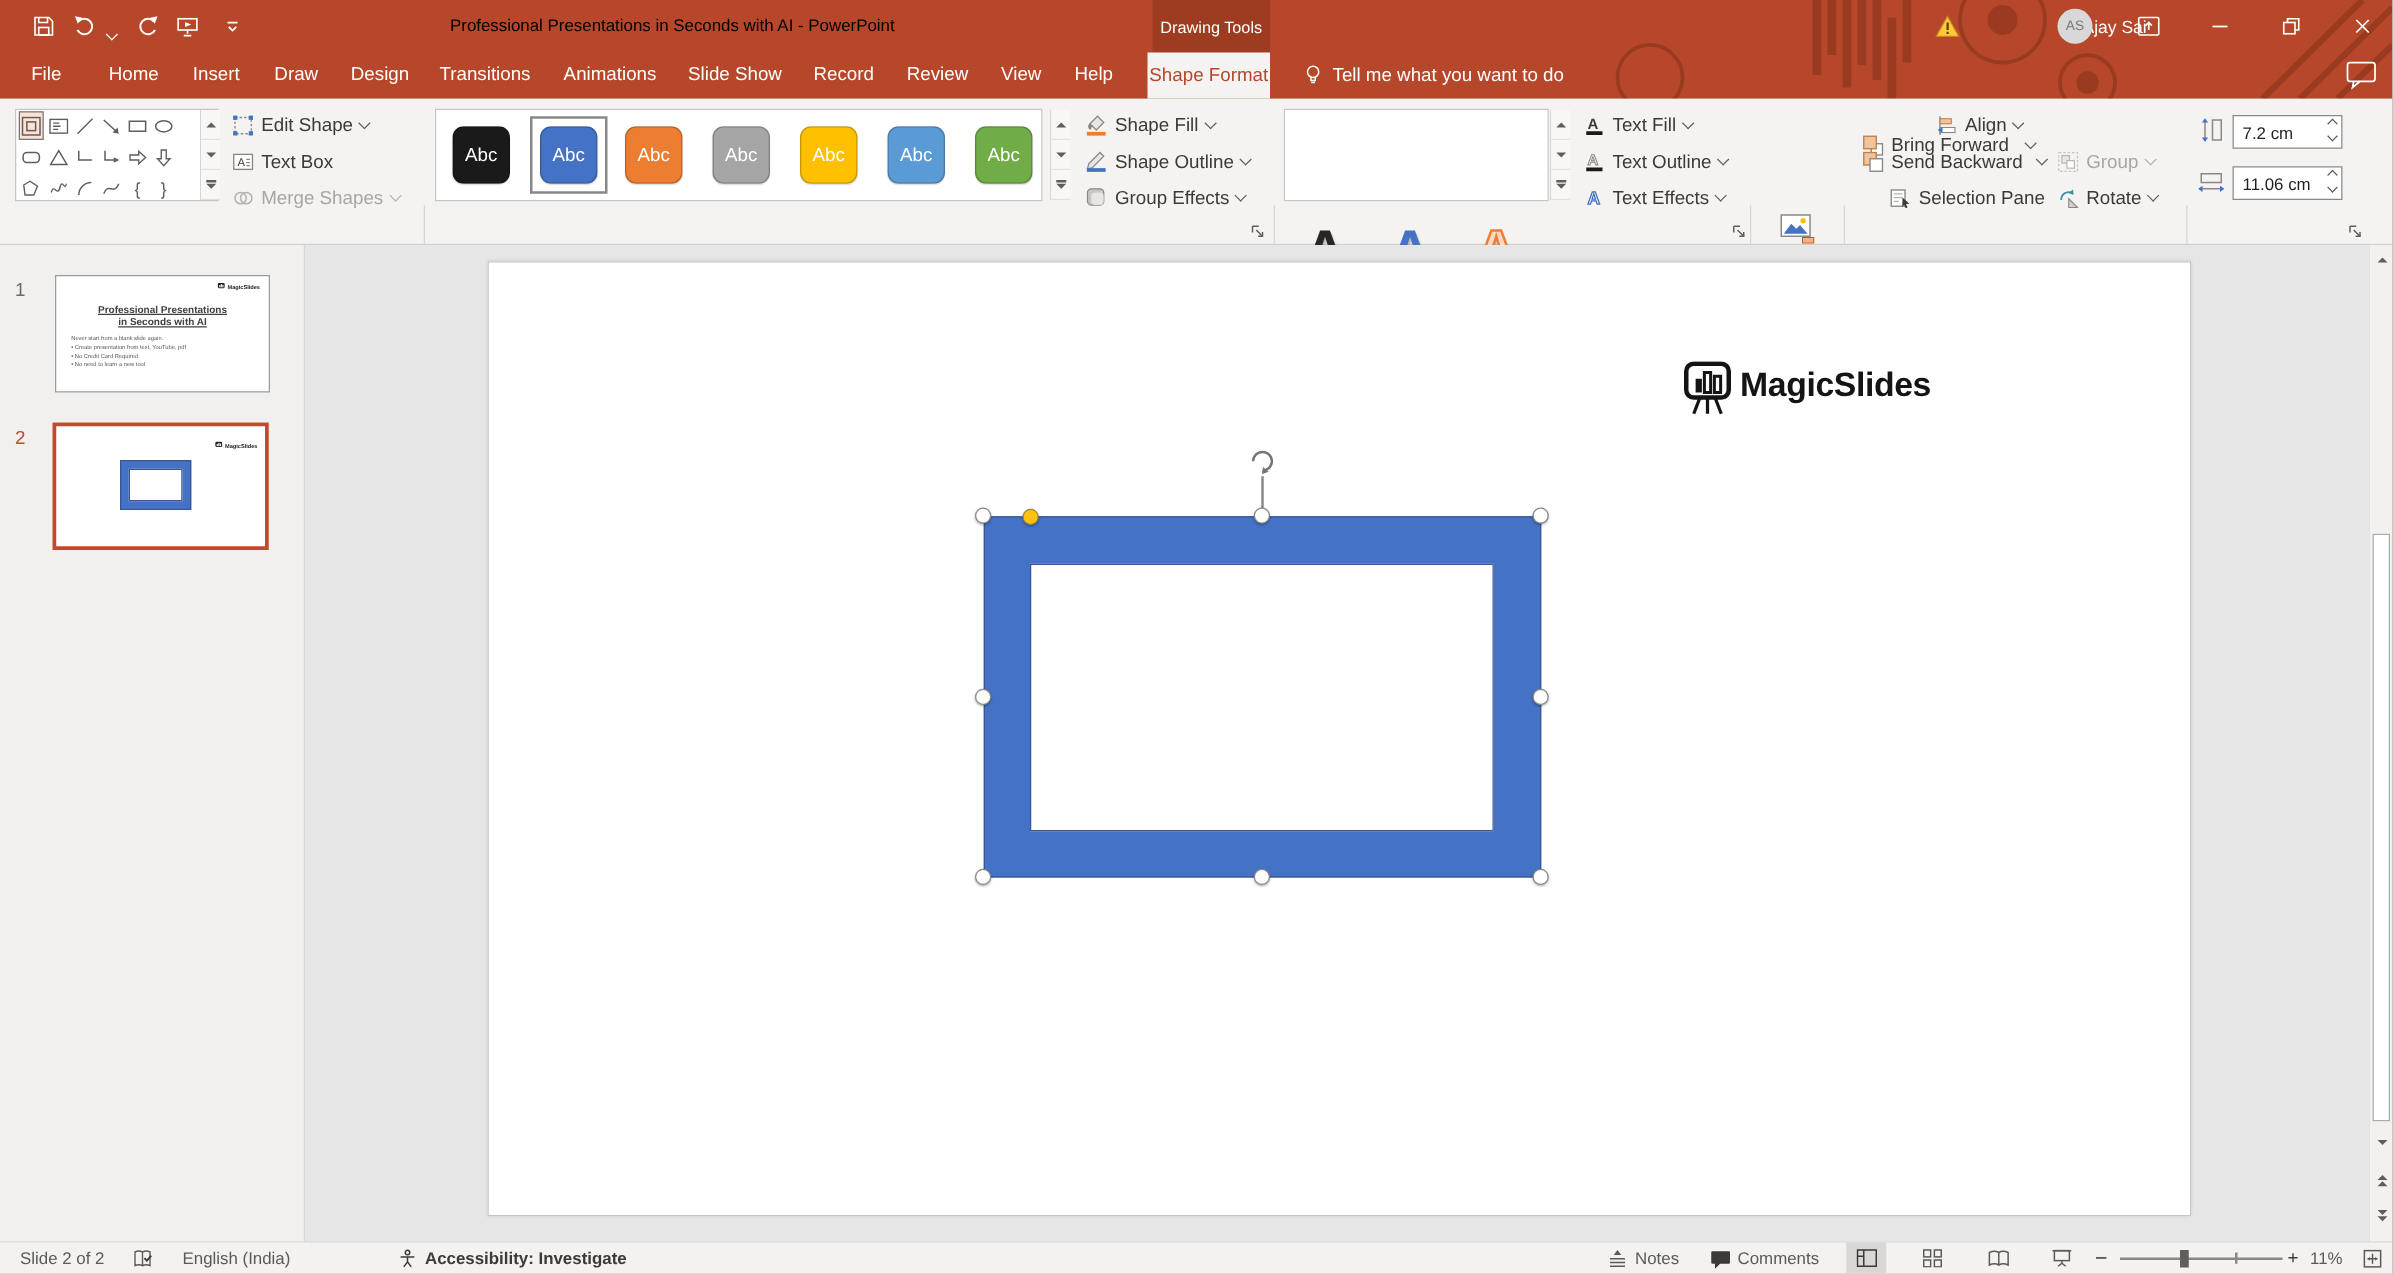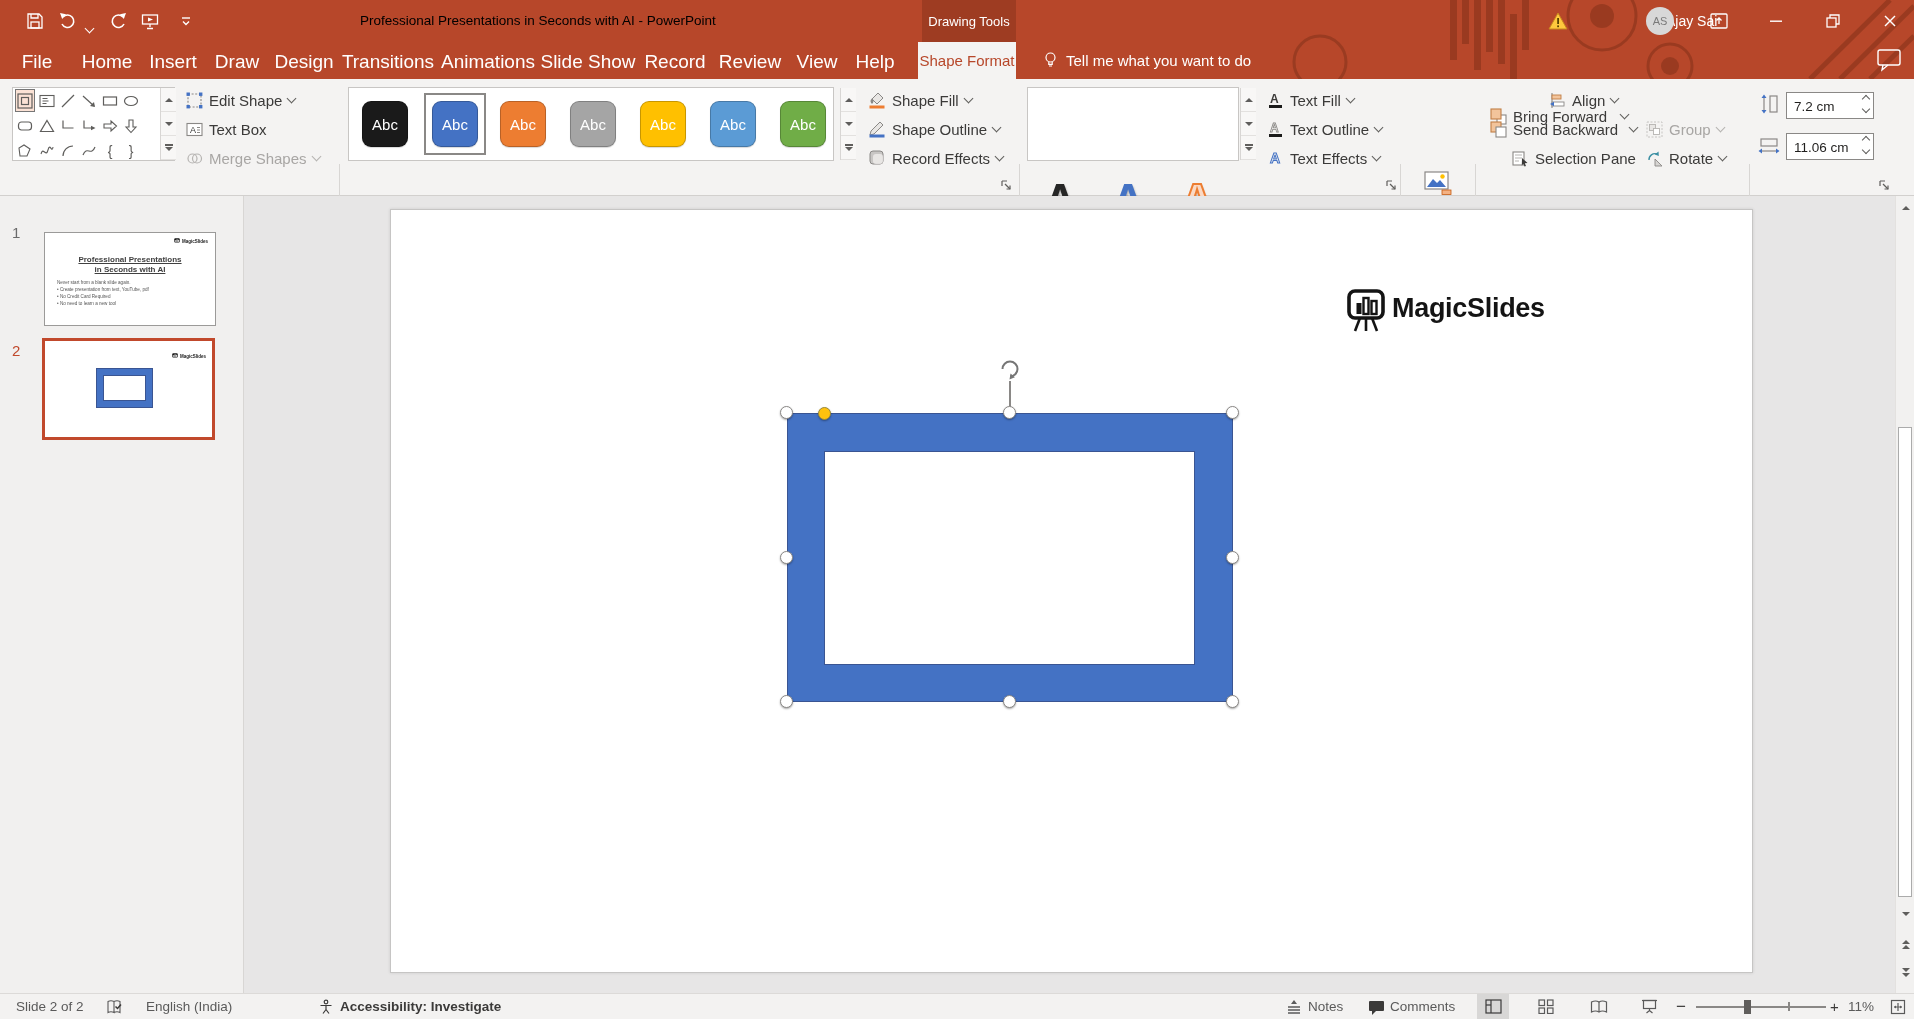"File" .tab { font-size: 19px -> 15px }
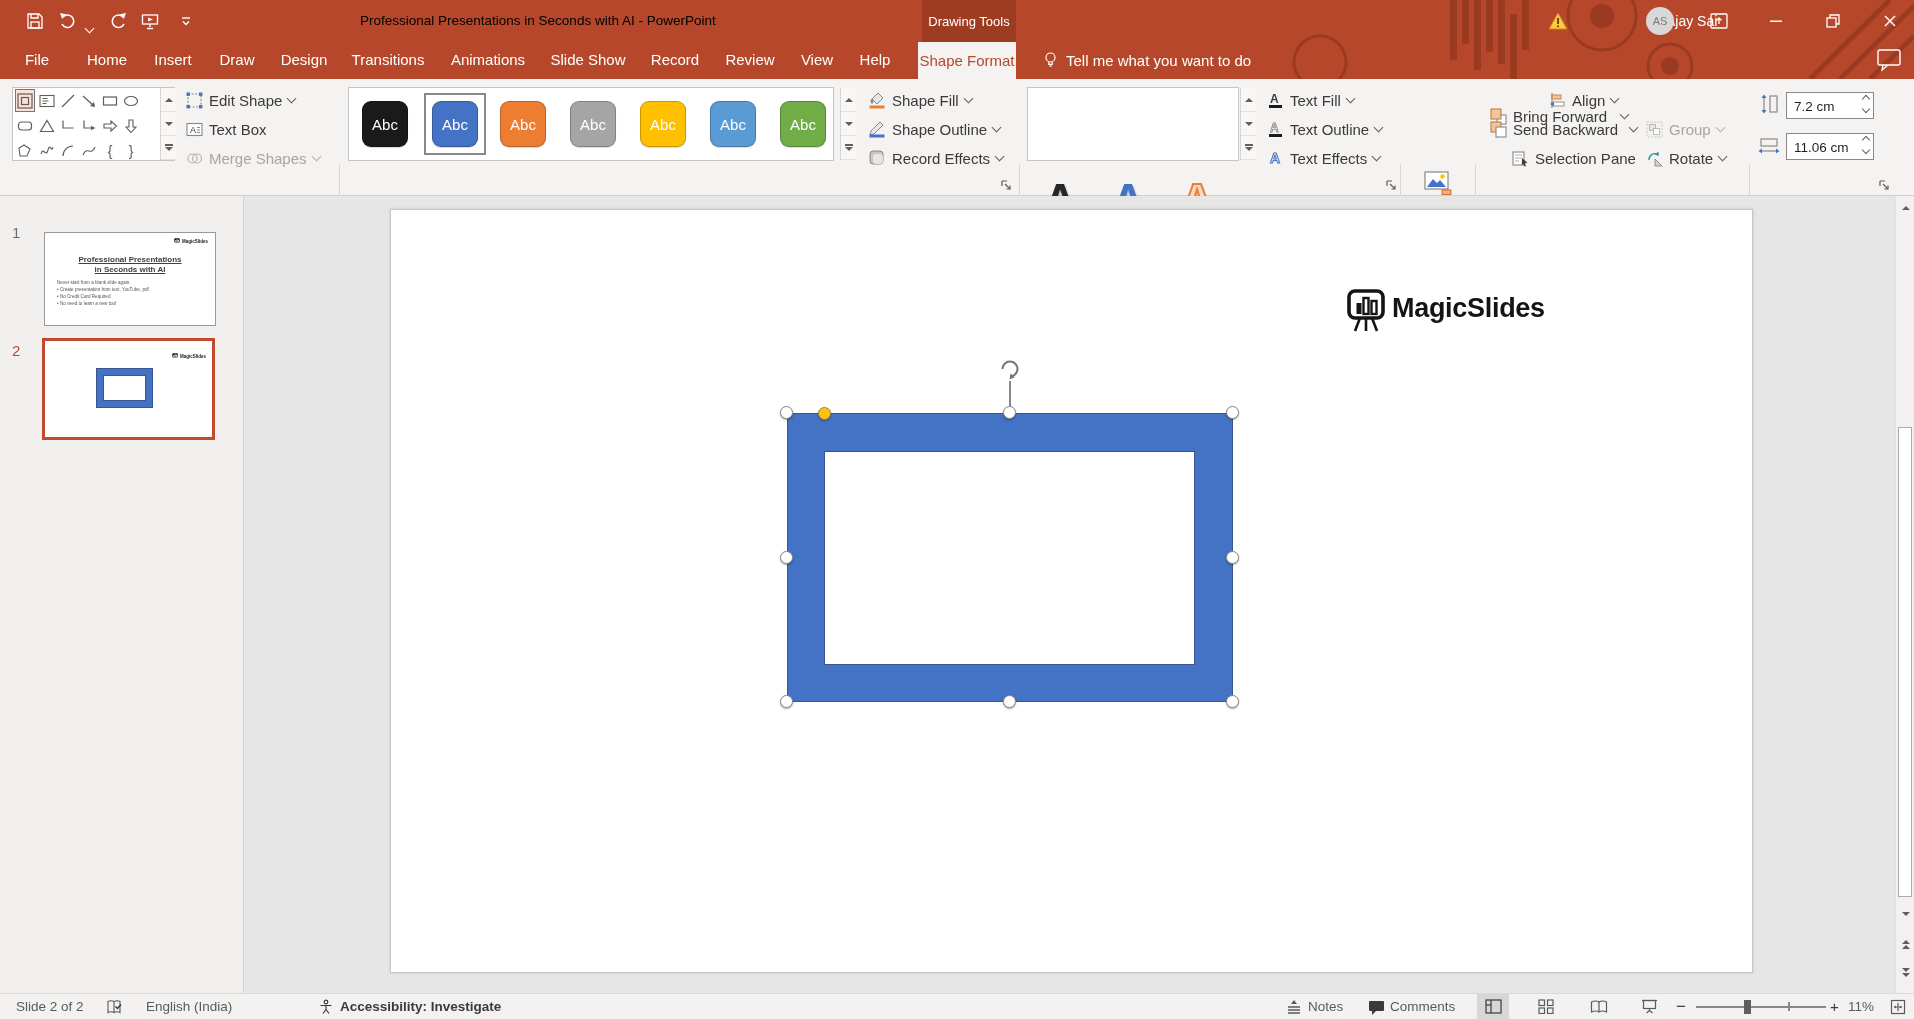"Record Effects" span { text: Record -> Group }
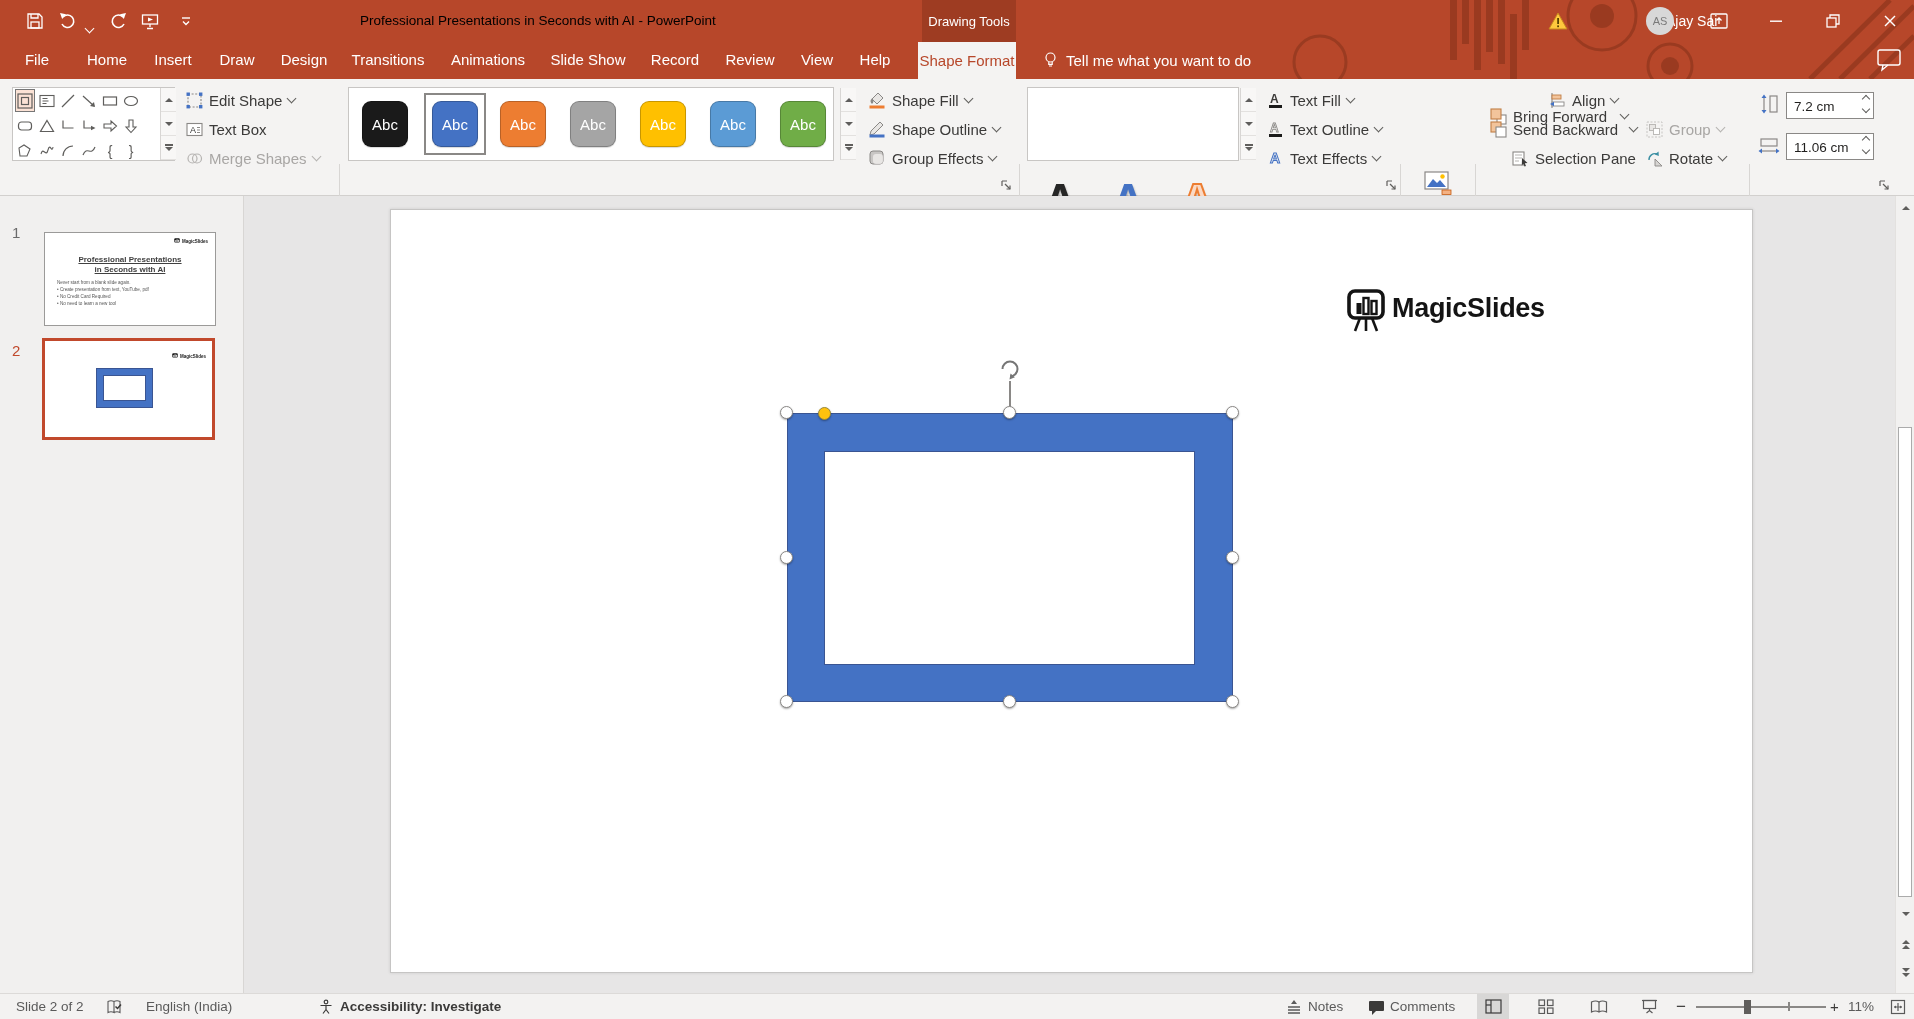"Professional Presentations" div.thumb { margin-top: 12px -> none }
